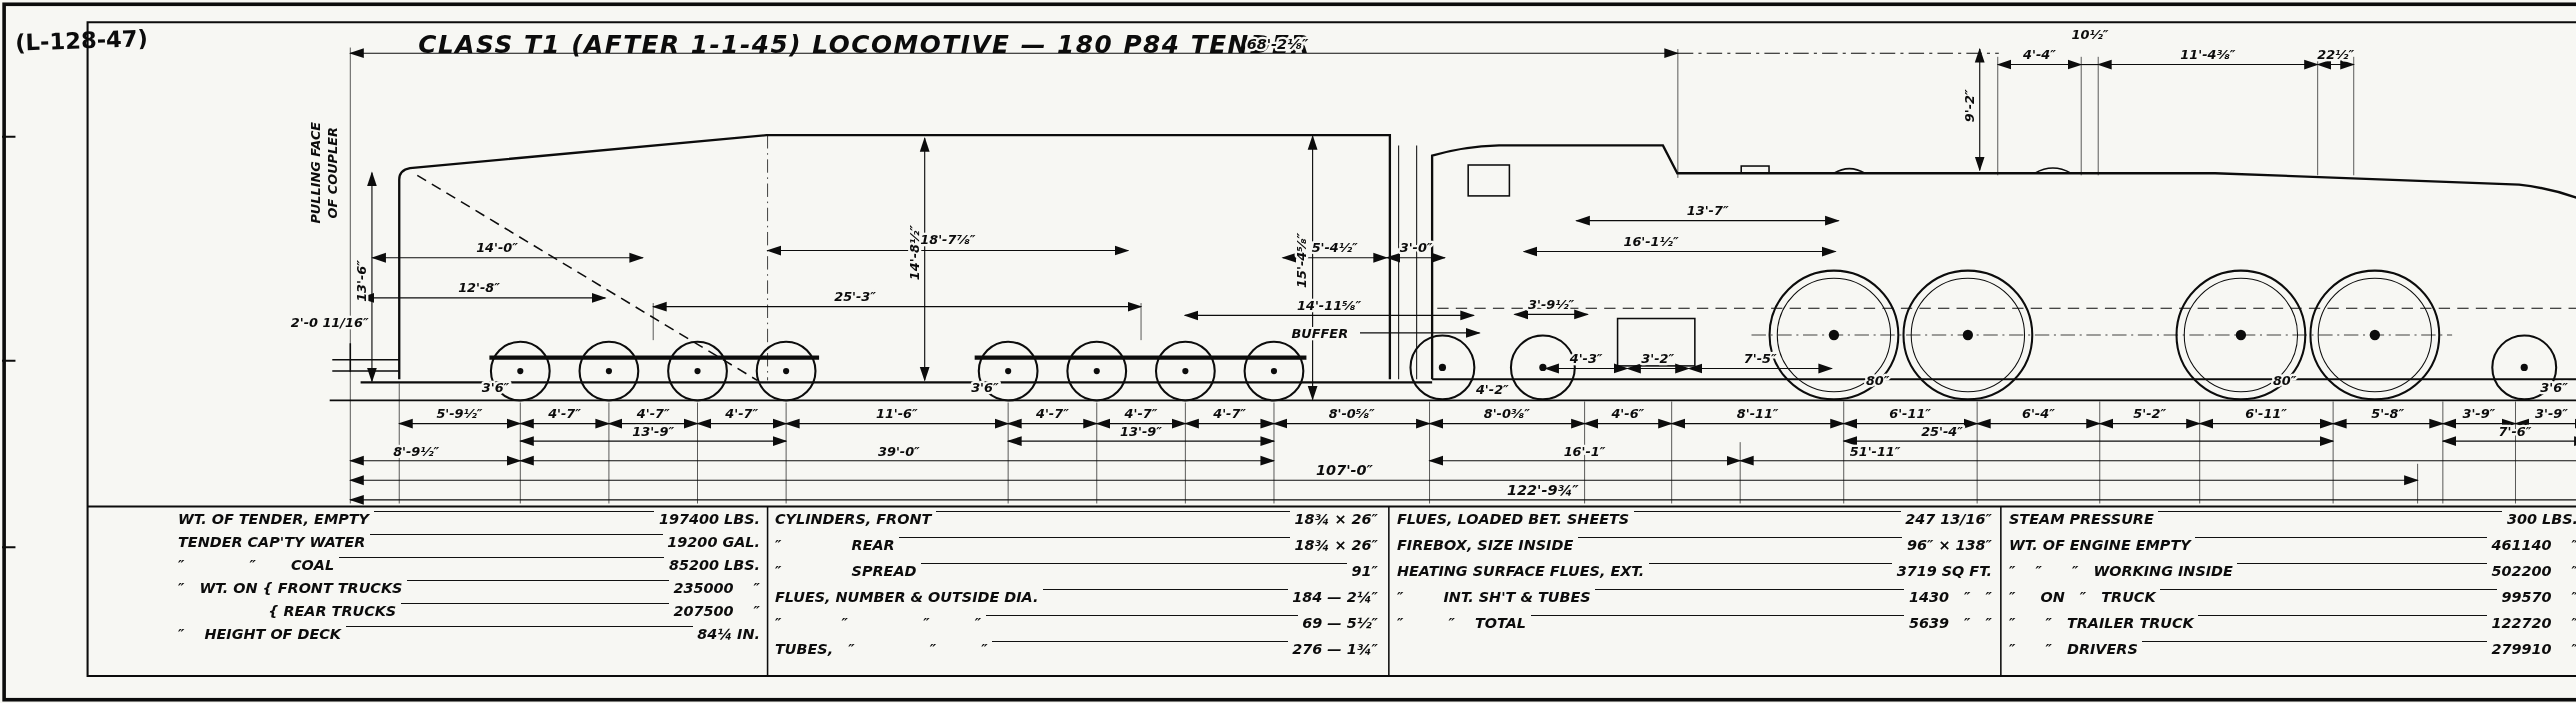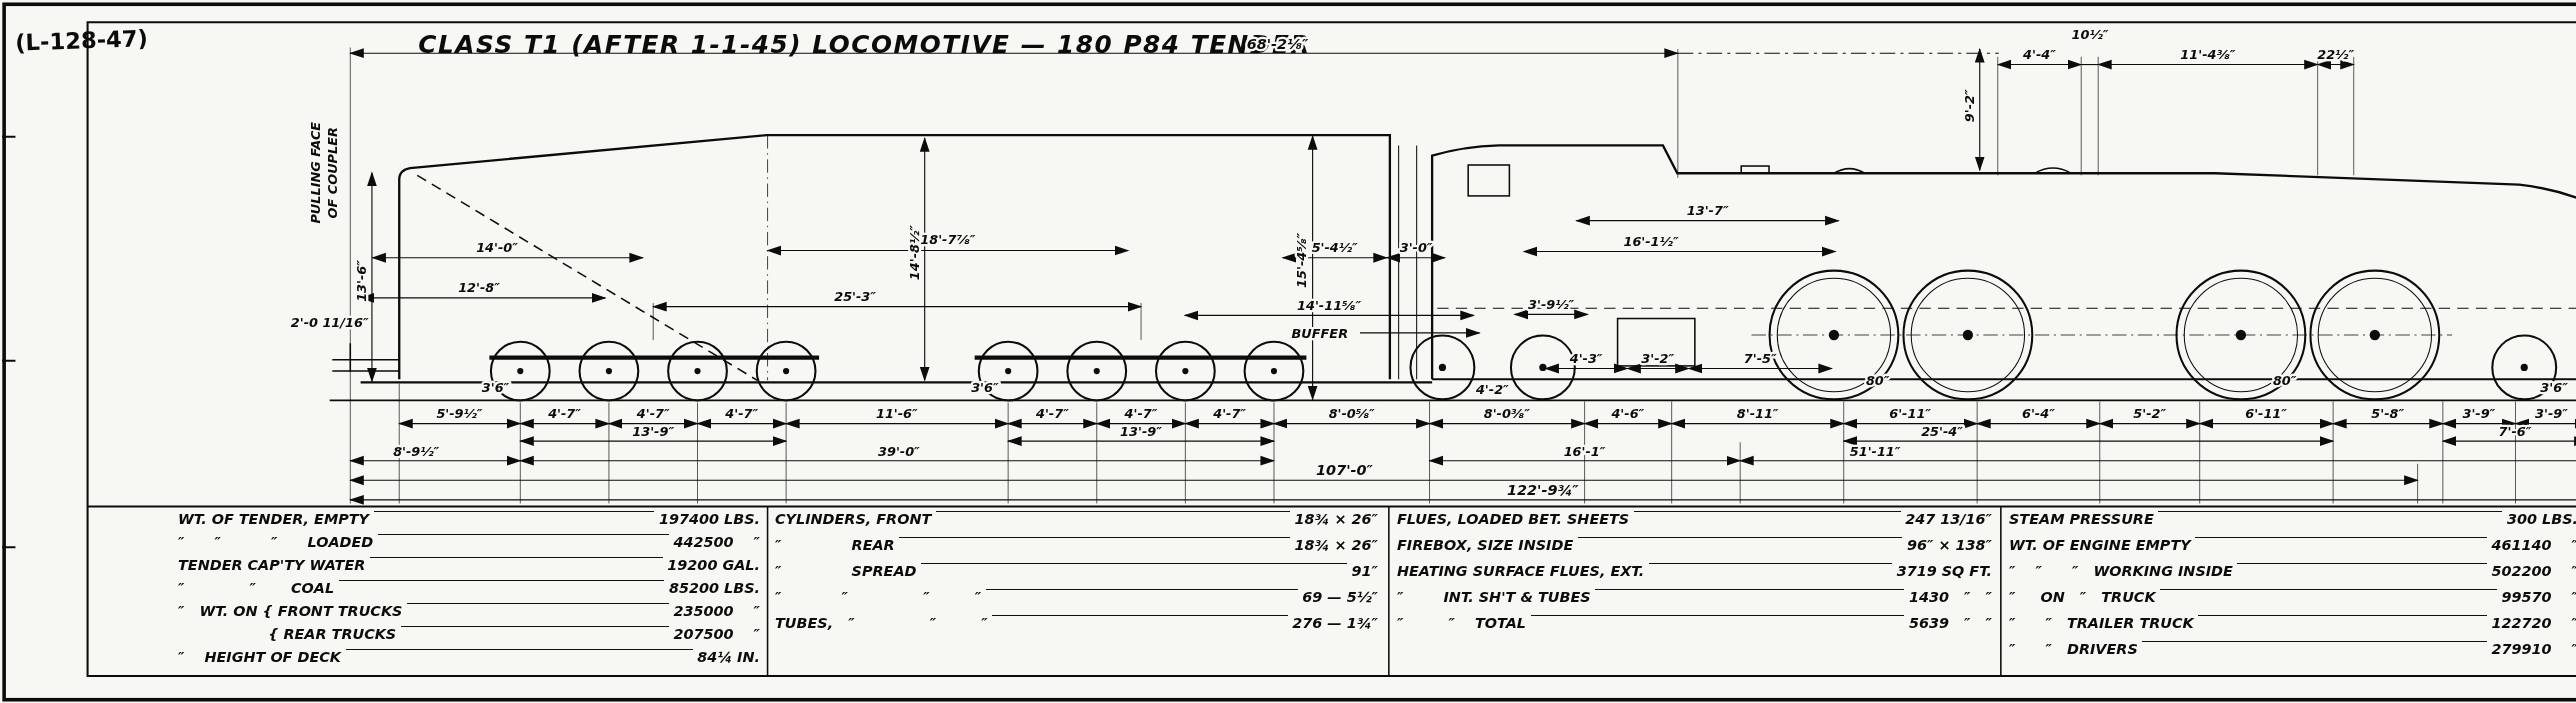"″ ″ ″ LOADED" div.trow { html: <div> <span>″ ″ ″ LOADED</span> <span></span> <span>442500 ″</span> </div> -> none }
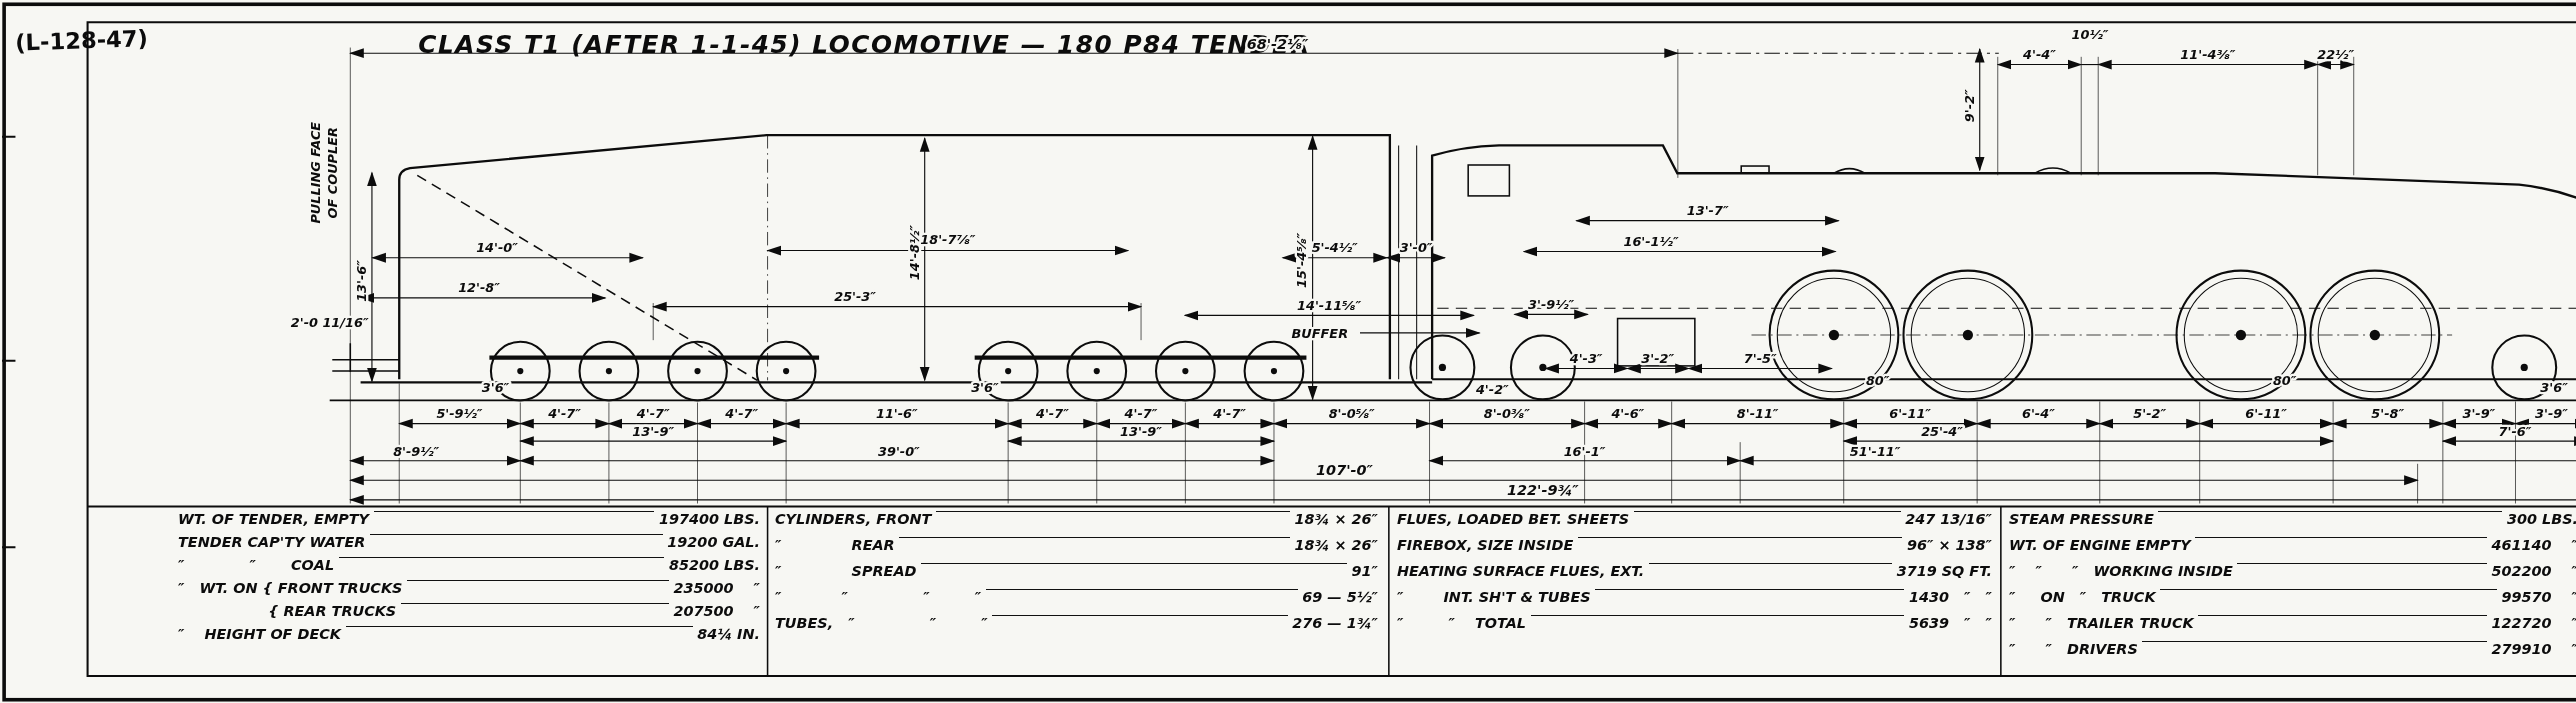"FLUES, NUMBER & OUTSIDE DIA." div.trow { html: none -> <div> <span>FLUES, NUMBER &amp; OUTSIDE DIA.</span> <span></span> <span>184 — 2¼″</span> </div> }
